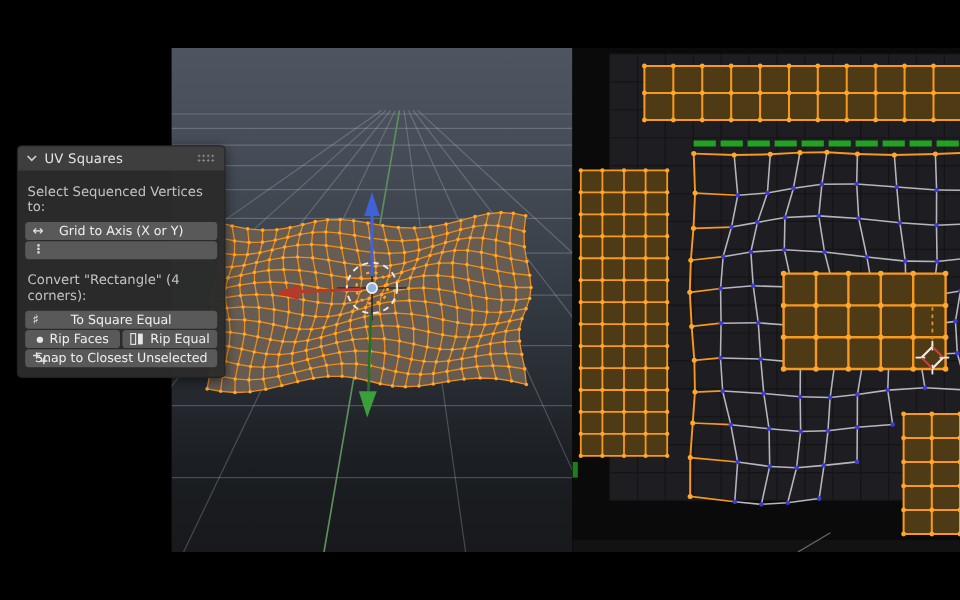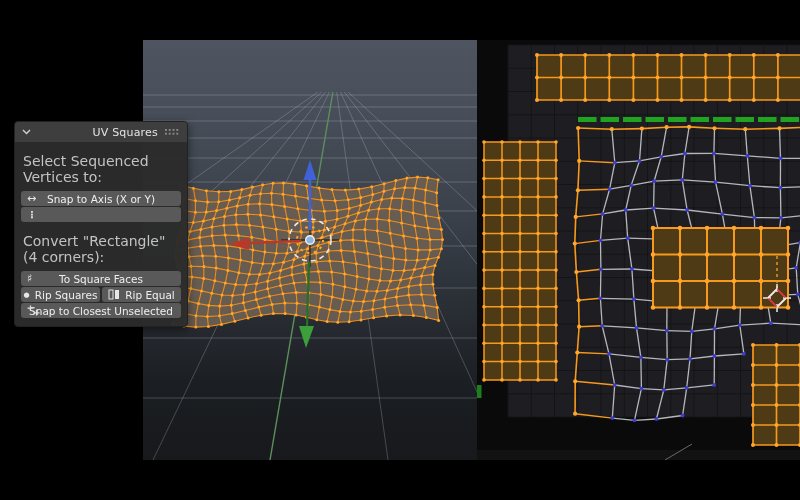"UV Squares" .panel-header { text-align: right -> none }
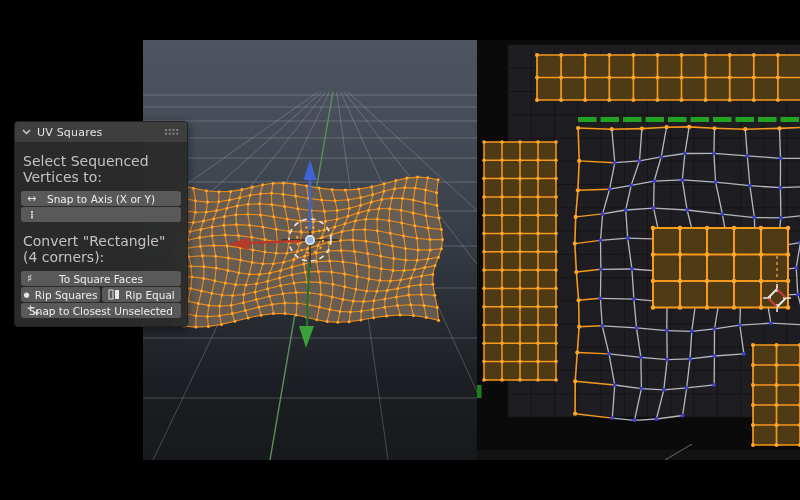"Select Sequenced Vertices to:" .panel-label { font-size: 14px -> 11px }
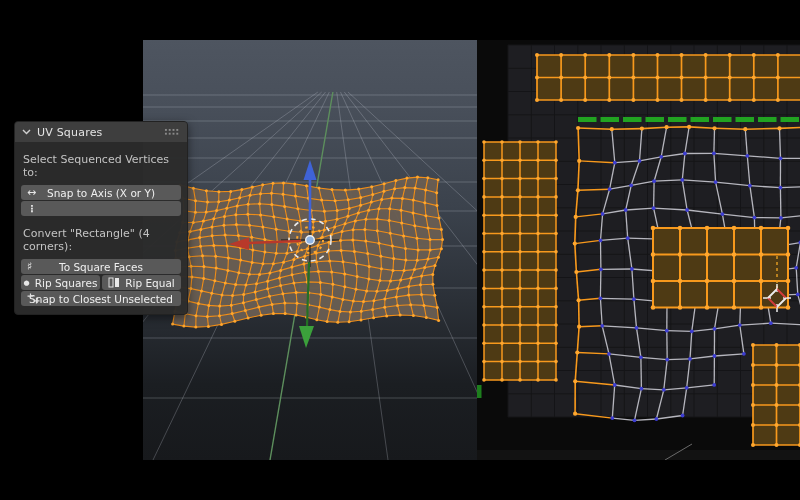"Snap to Axis (X or" span { text: Snap -> Grid }
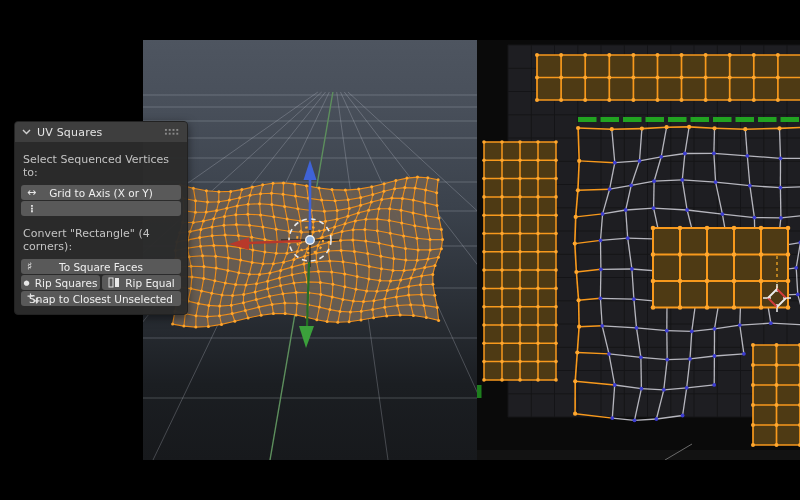"To Square Faces" span { text: Faces -> Equal }
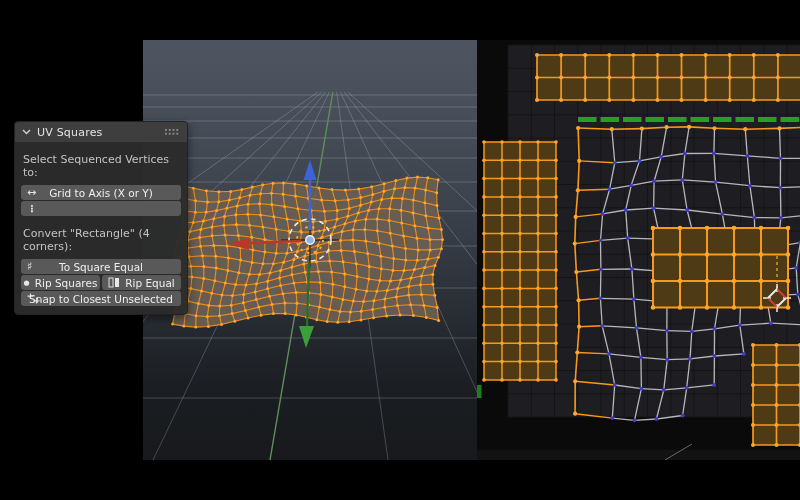"Rip Squares" span { text: Squares -> Faces }
